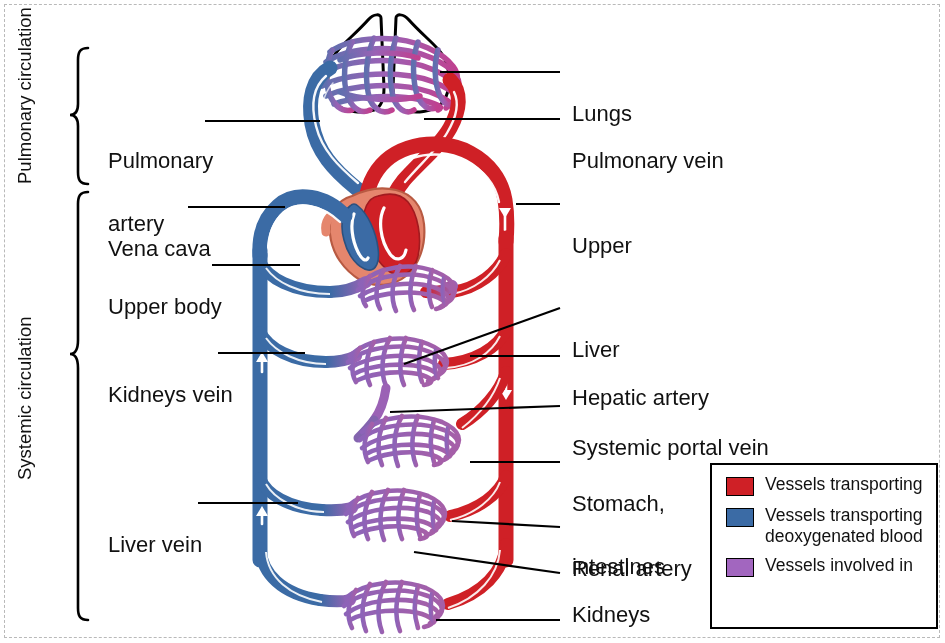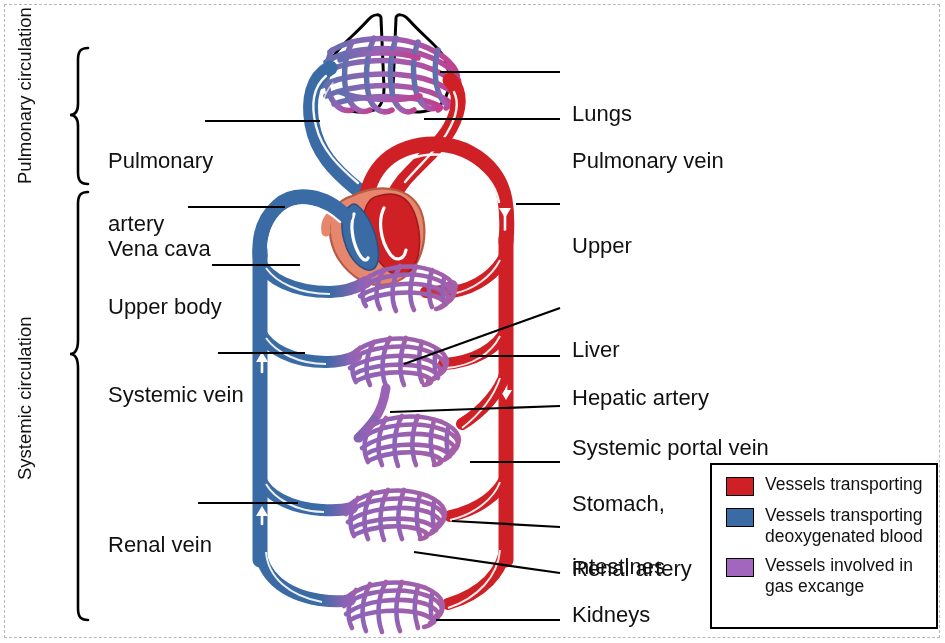"Systemic vein" div { text: Systemic -> Kidneys }
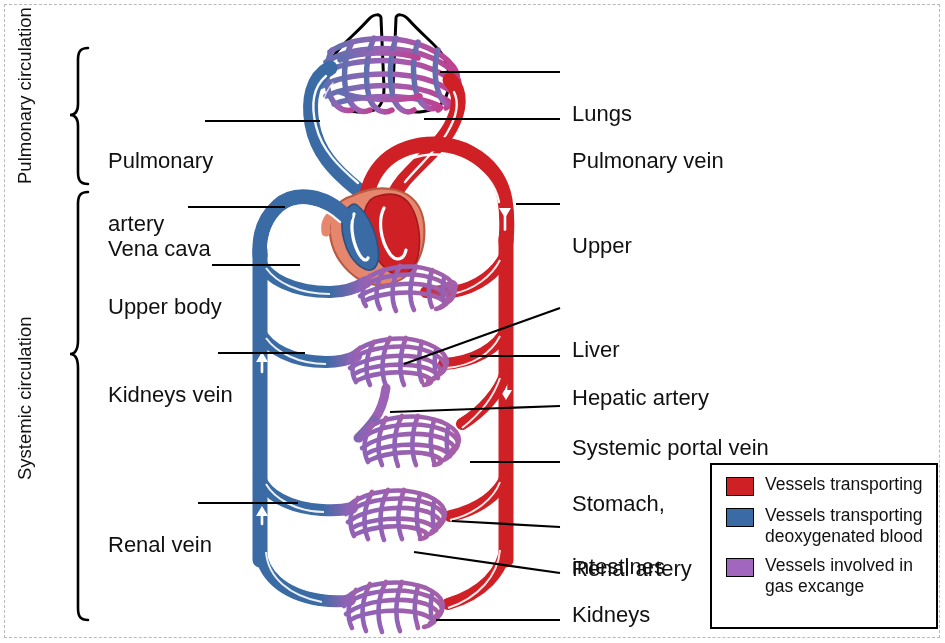"Renal vein" div { text: Renal -> Liver }
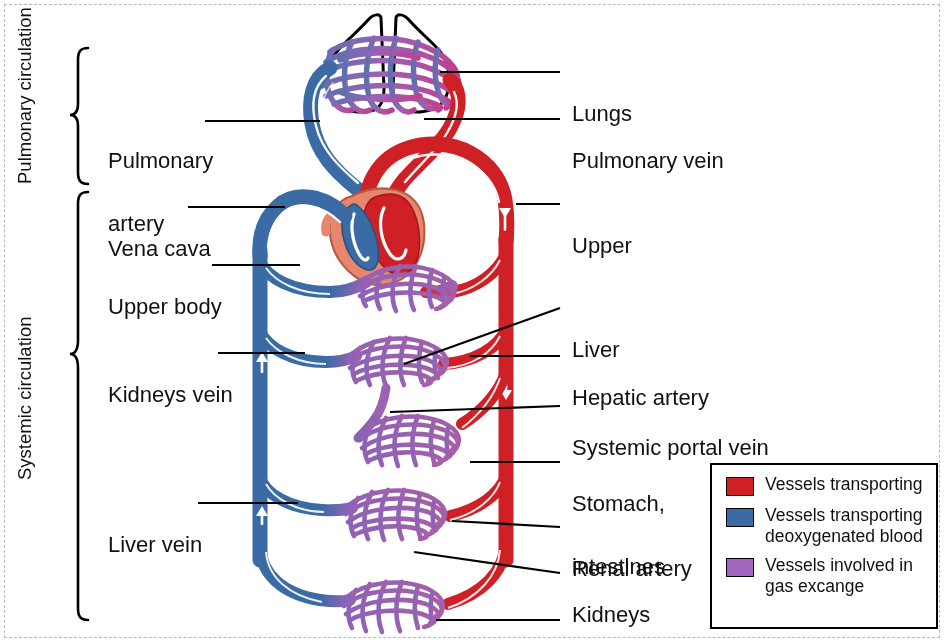"gas excange" div { html: <div>gas excange</div> -> none }
